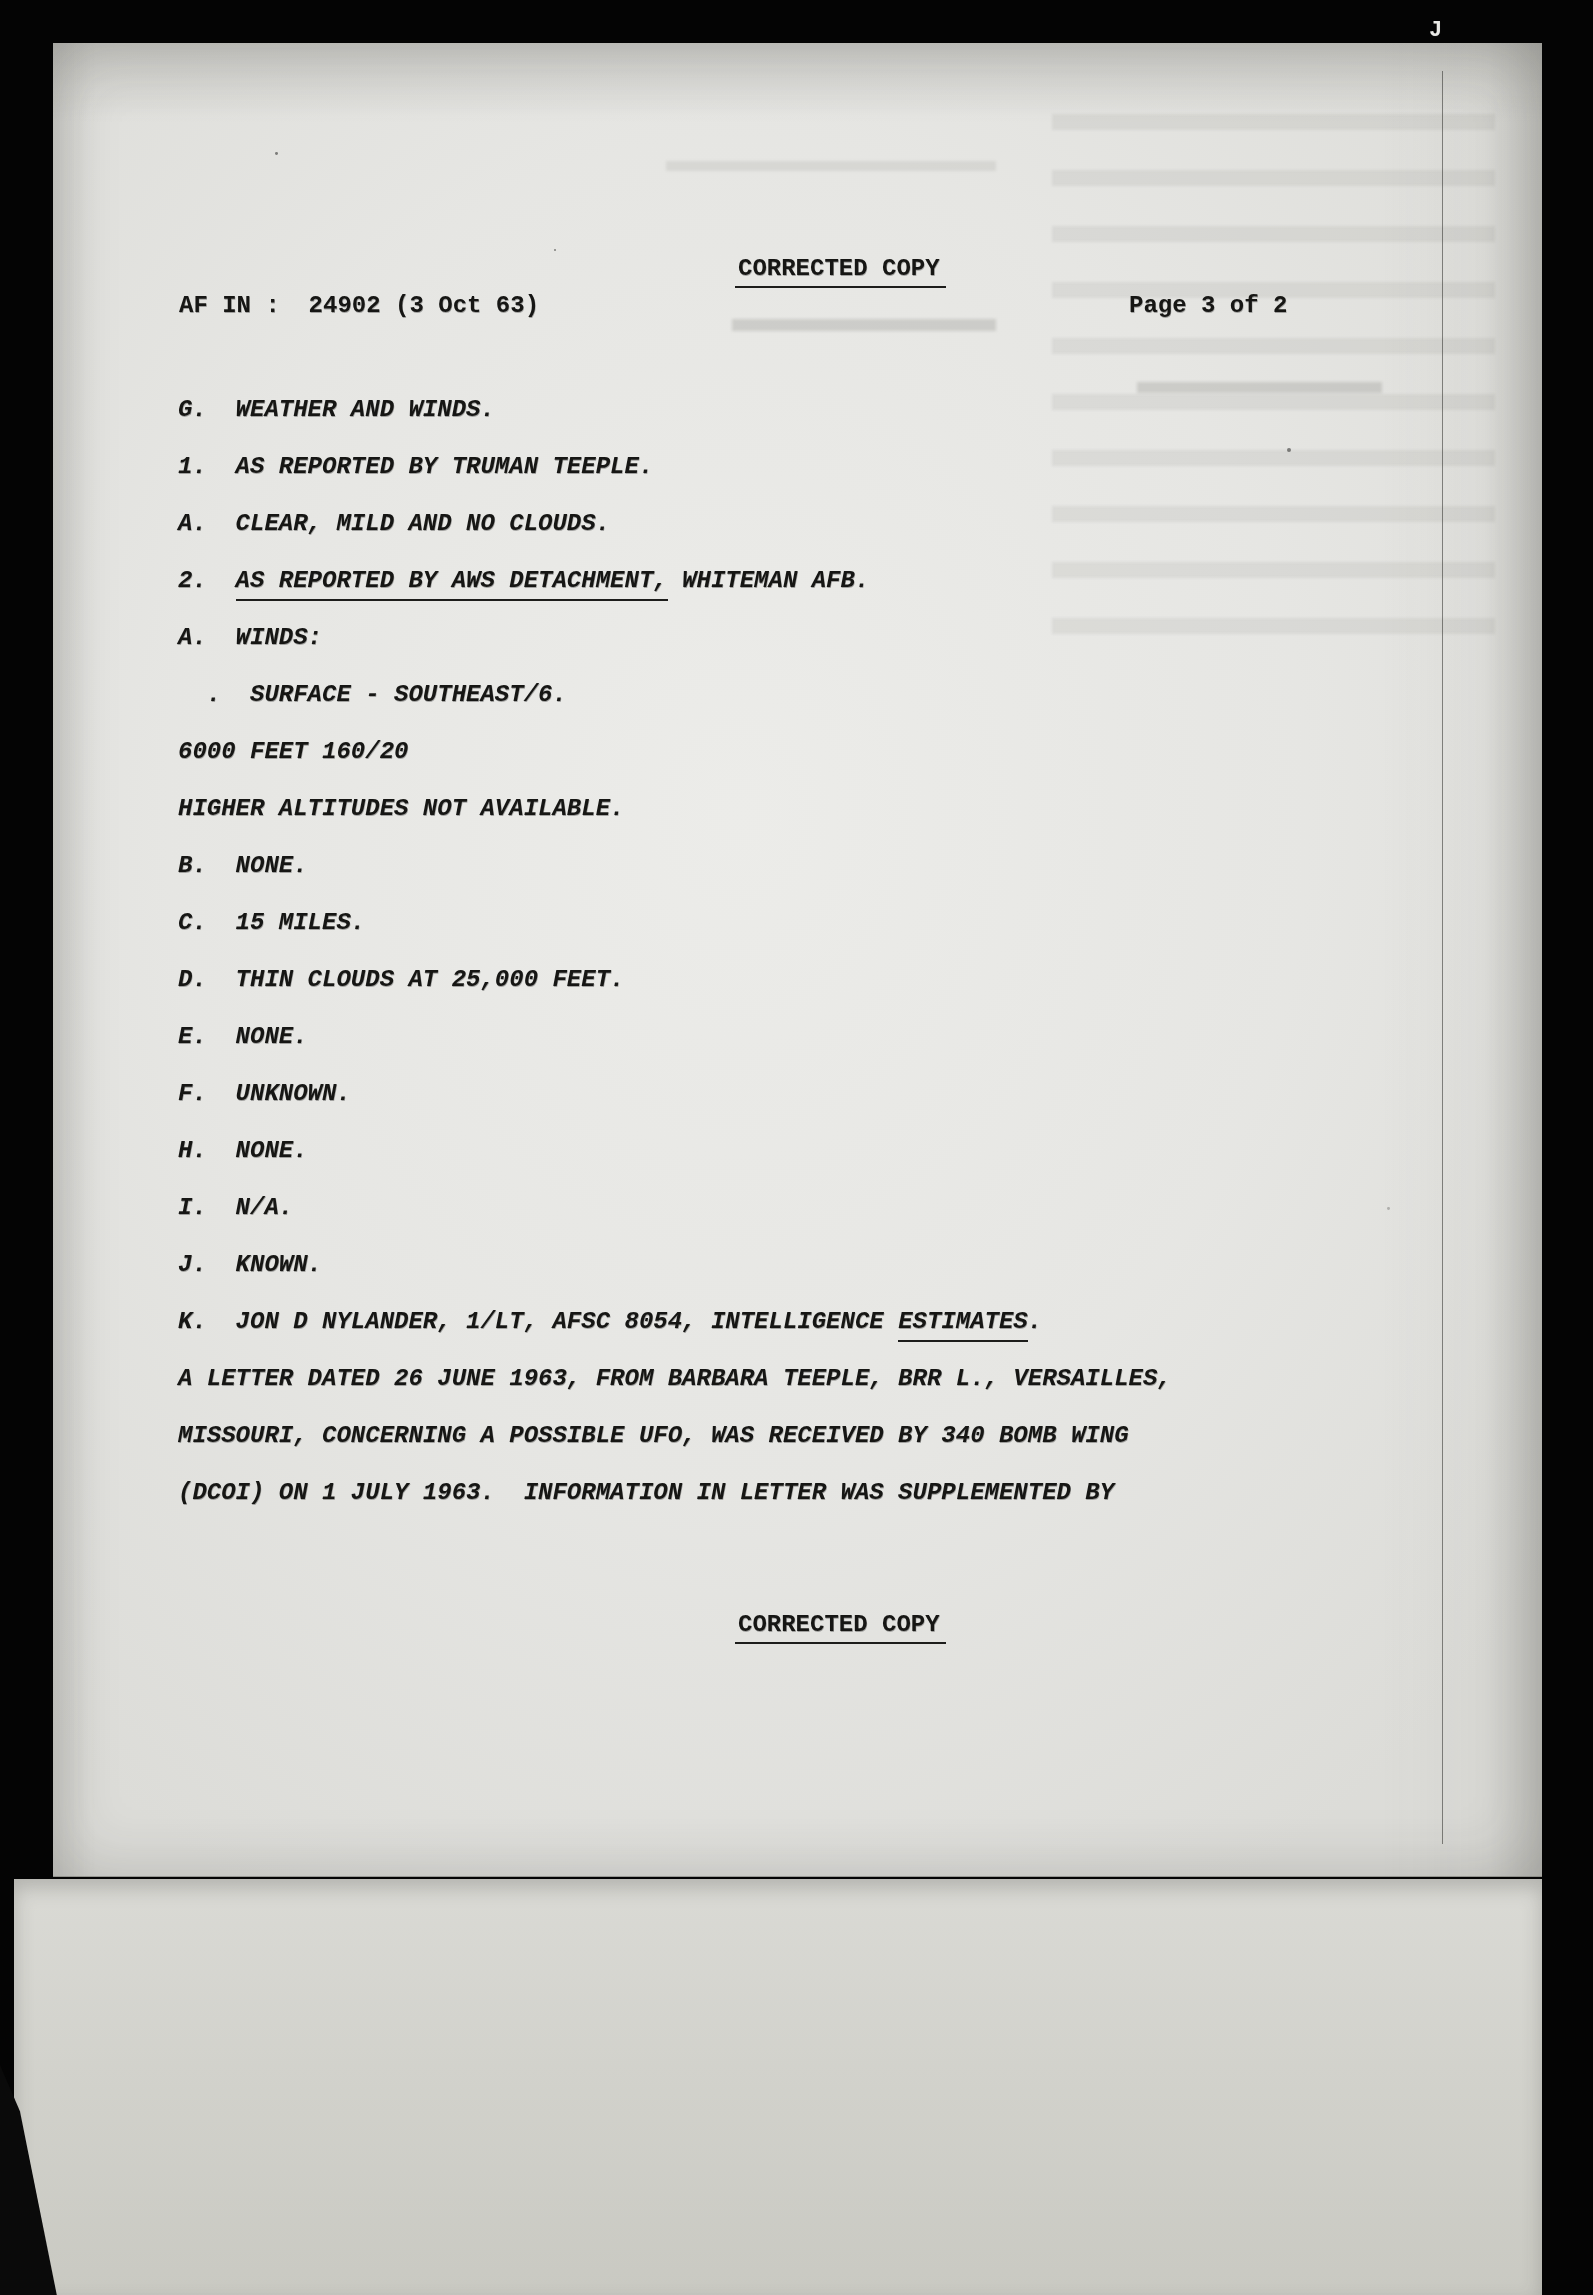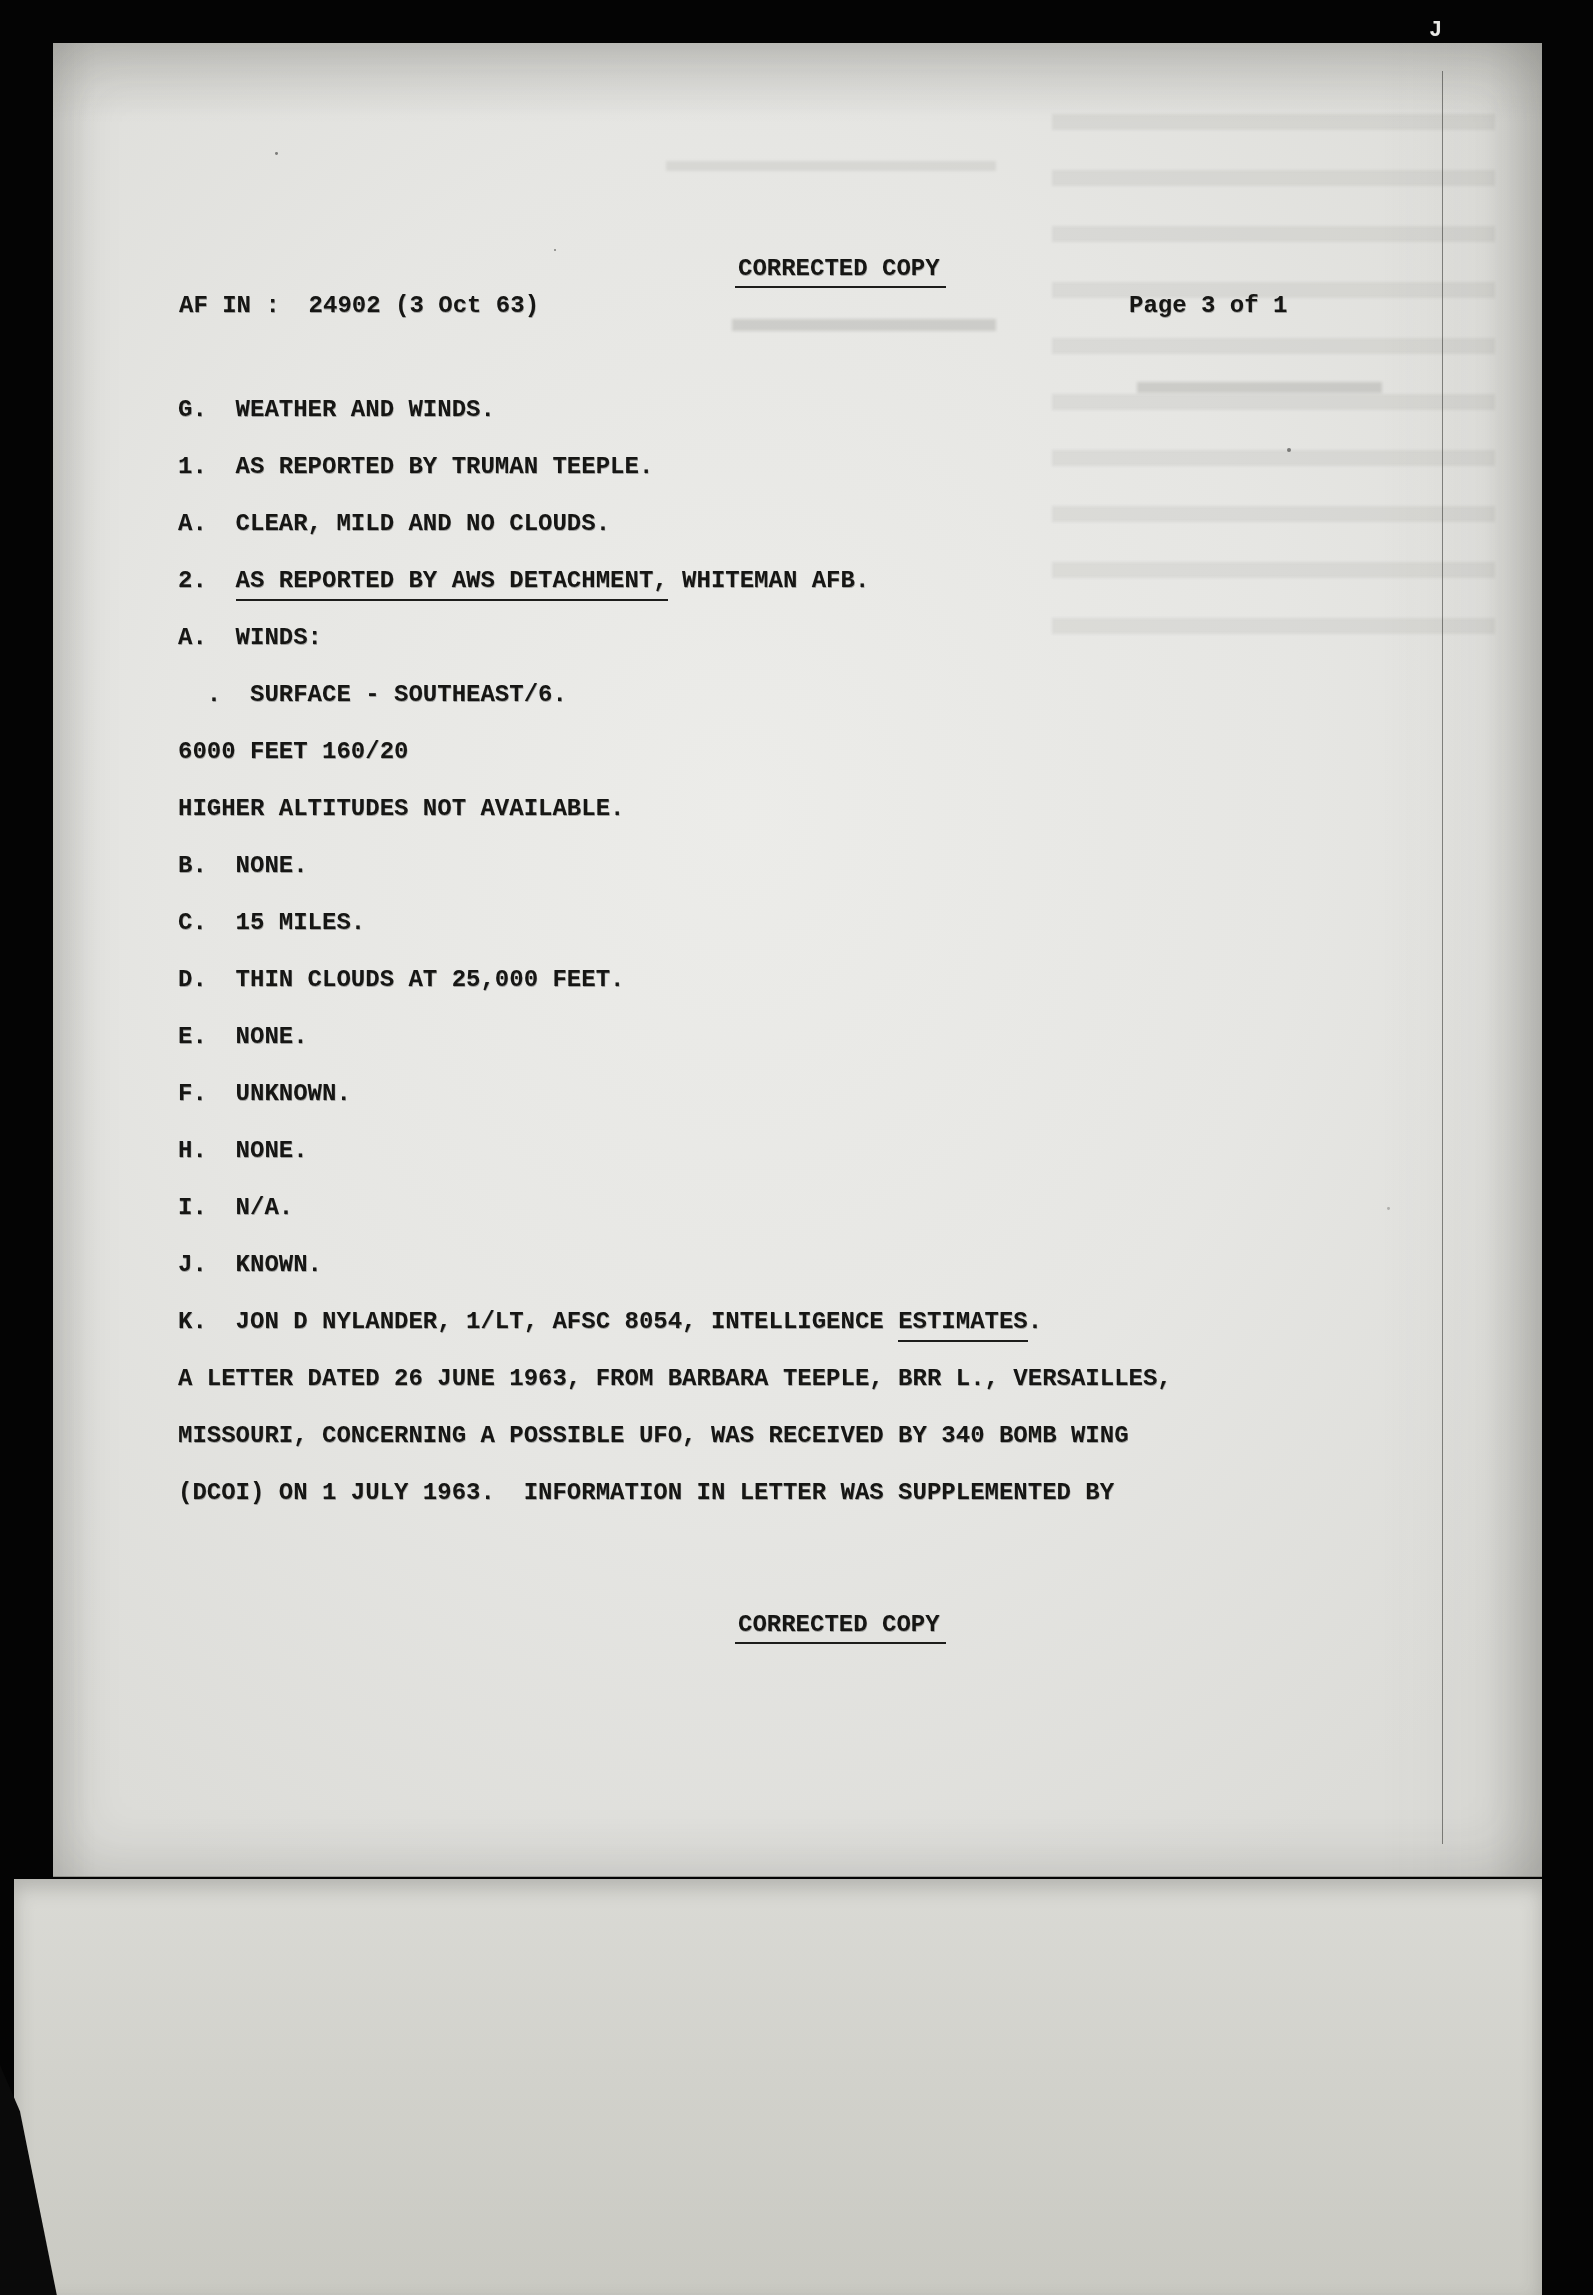"Page 3 of 1" div.page-label { text: 1 -> 2 }
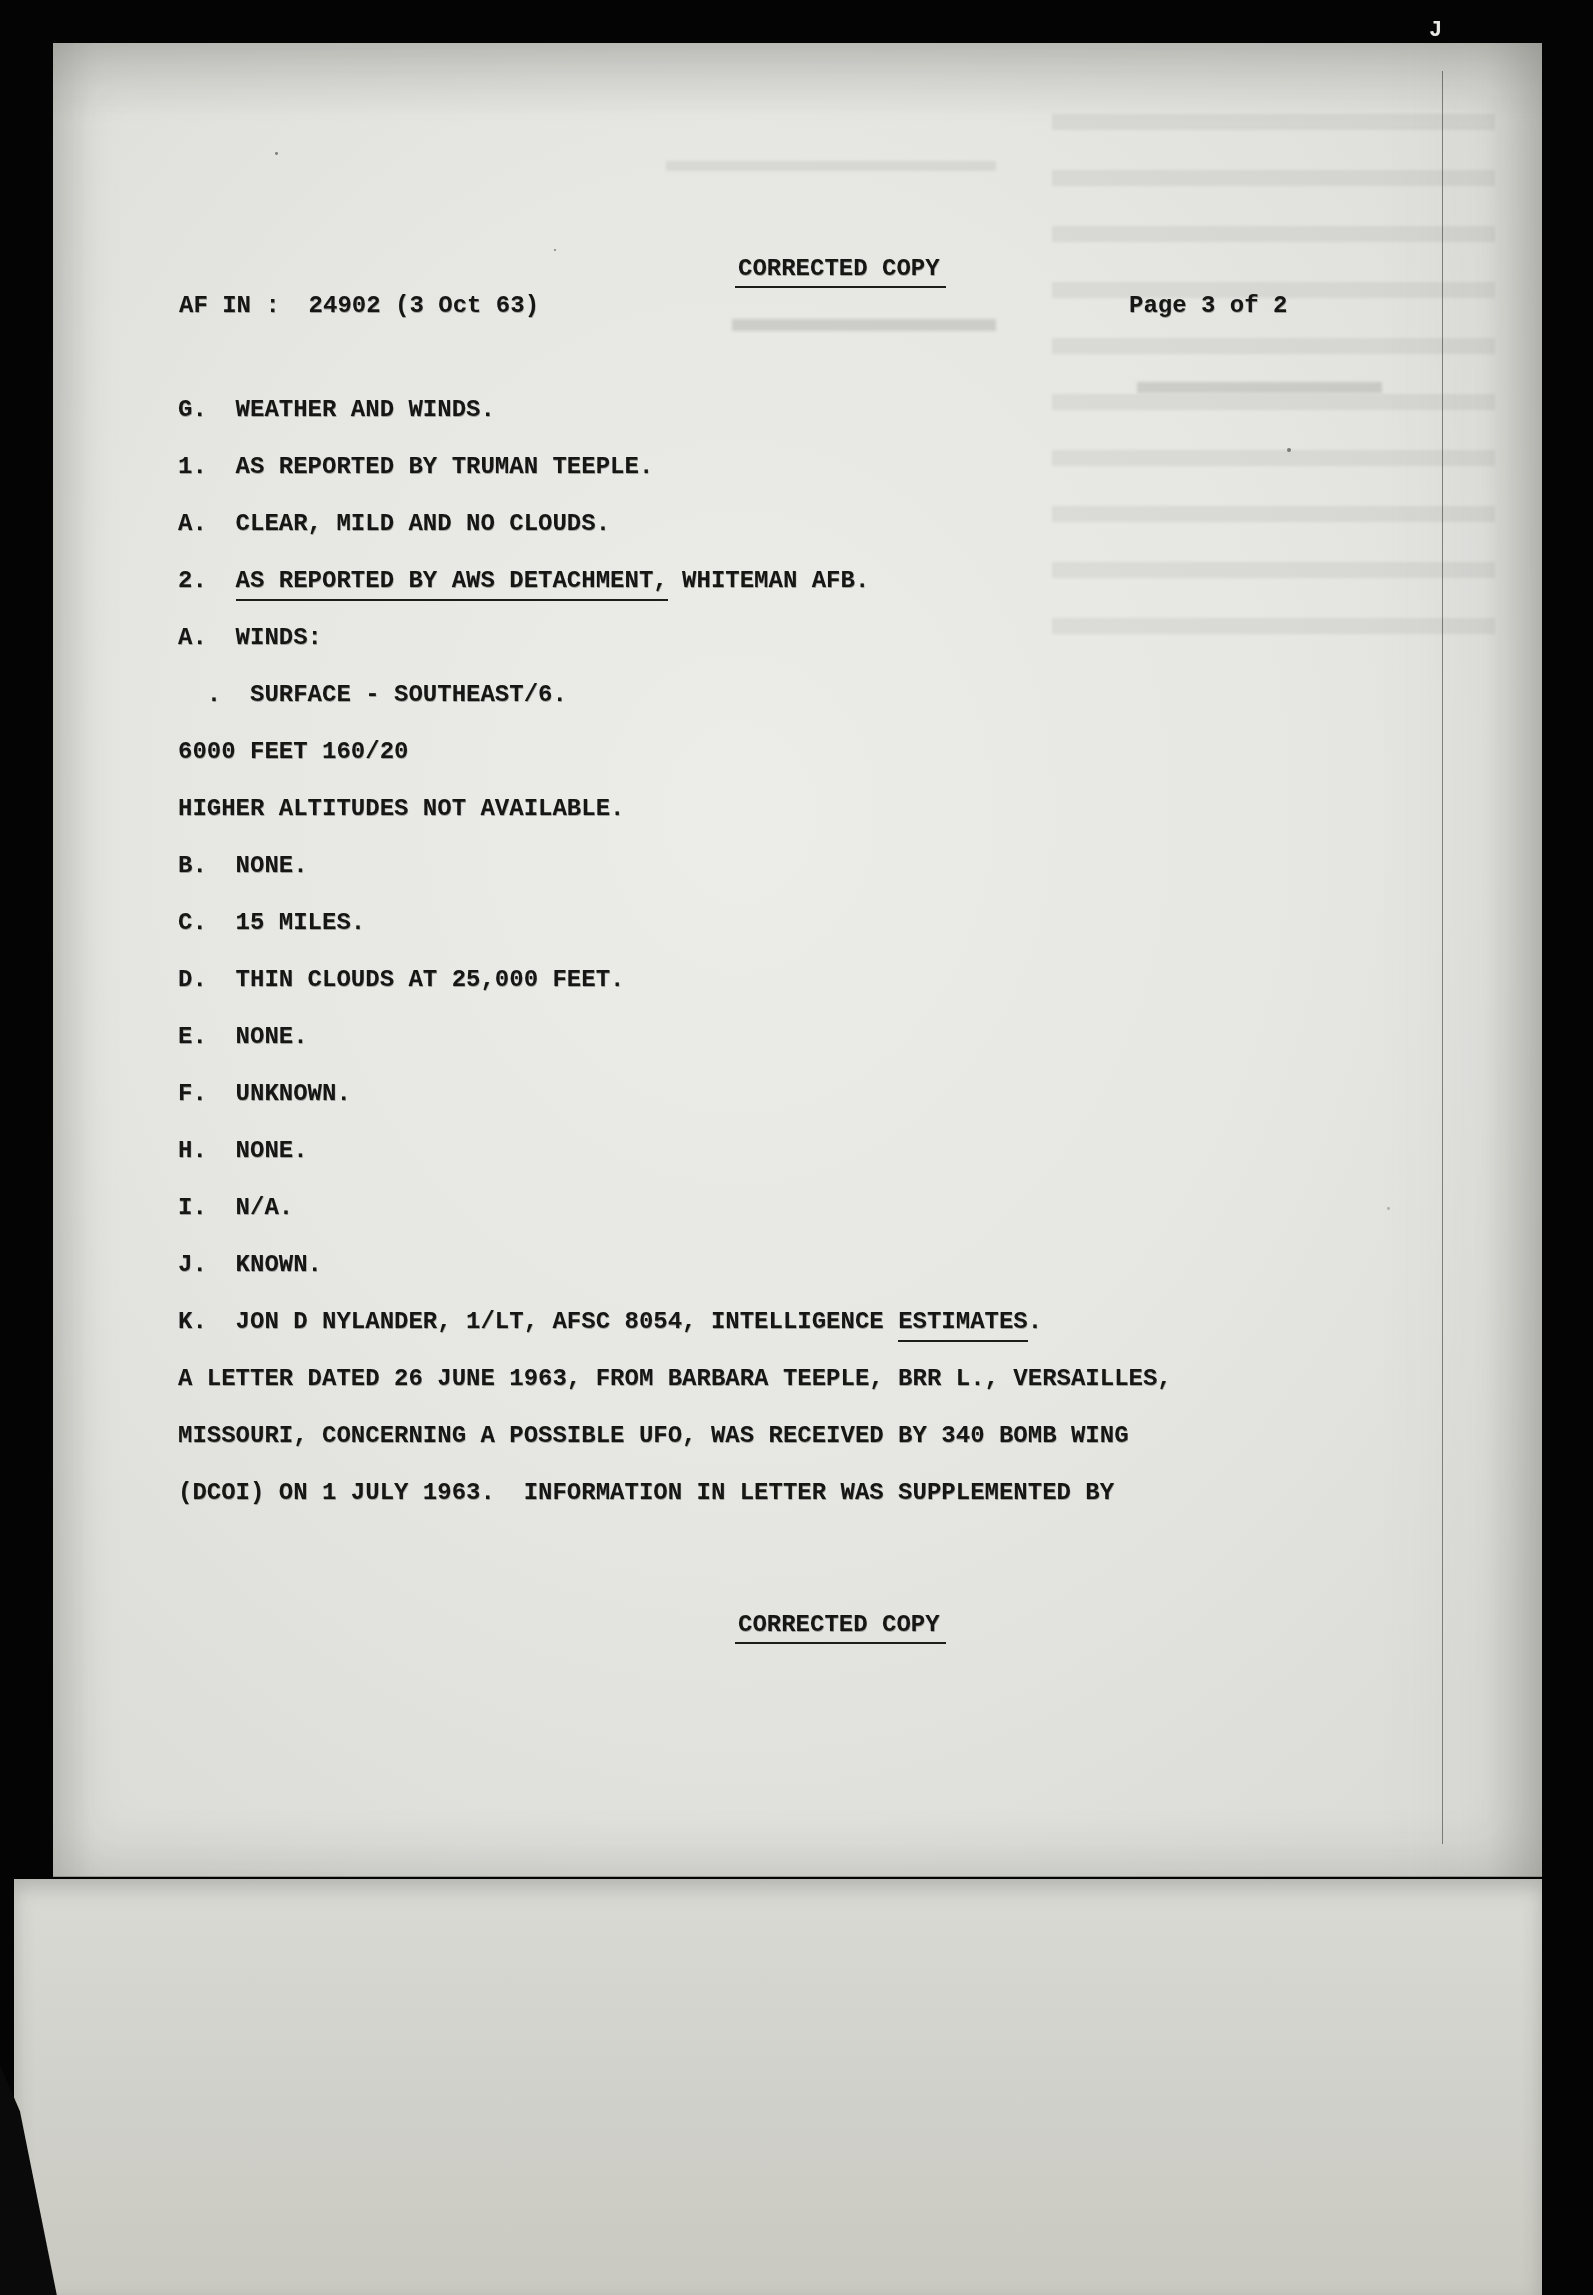"G. WEATHER AND WINDS." .body-lines { font-style: none -> italic }
